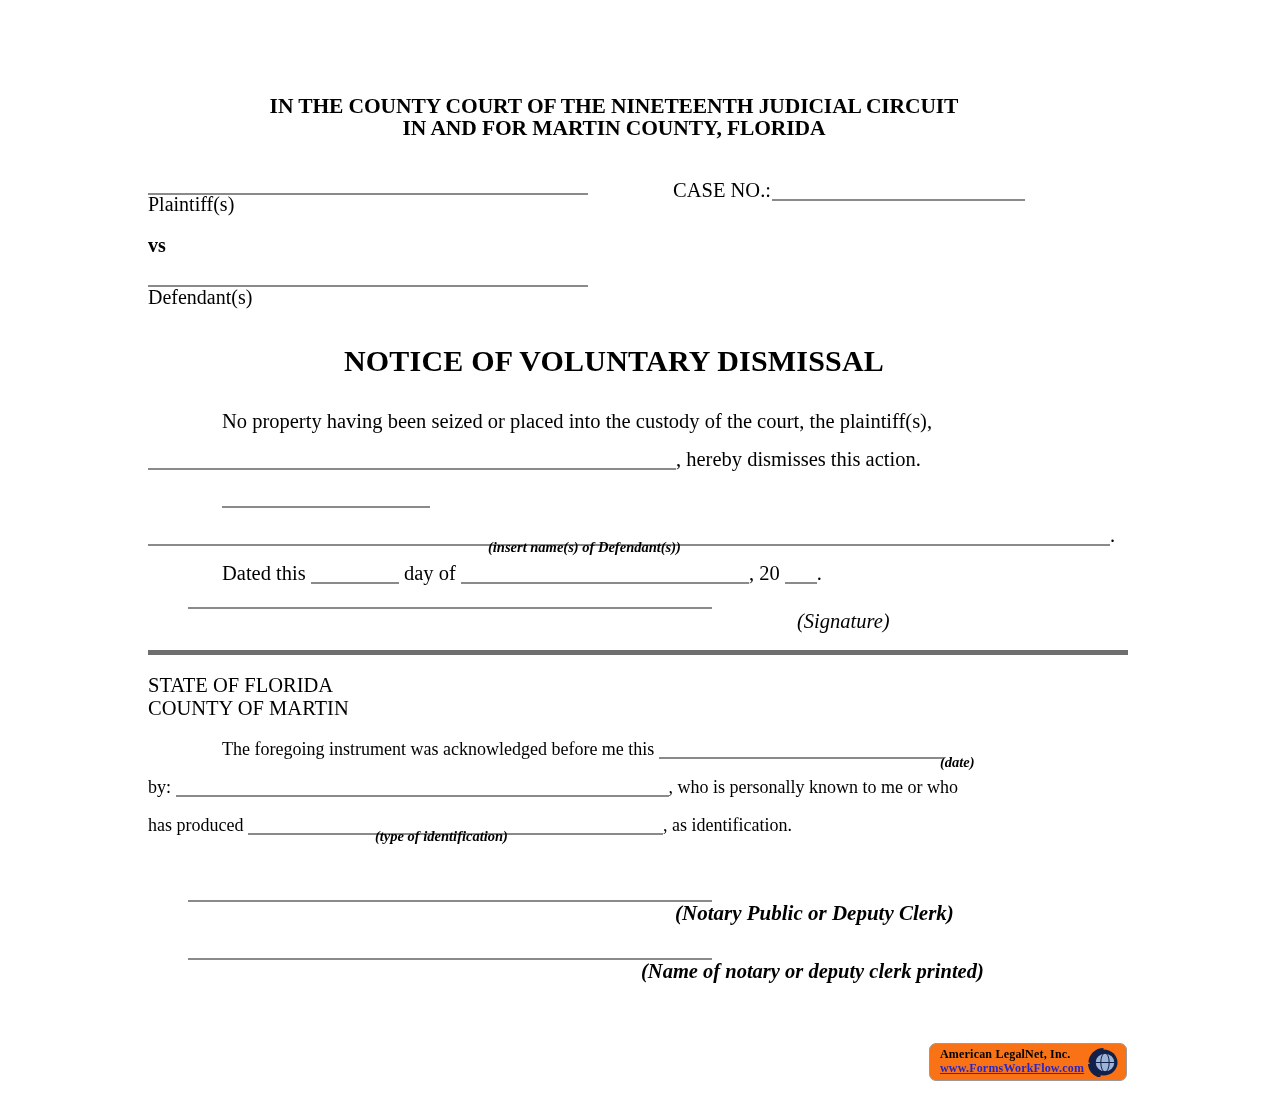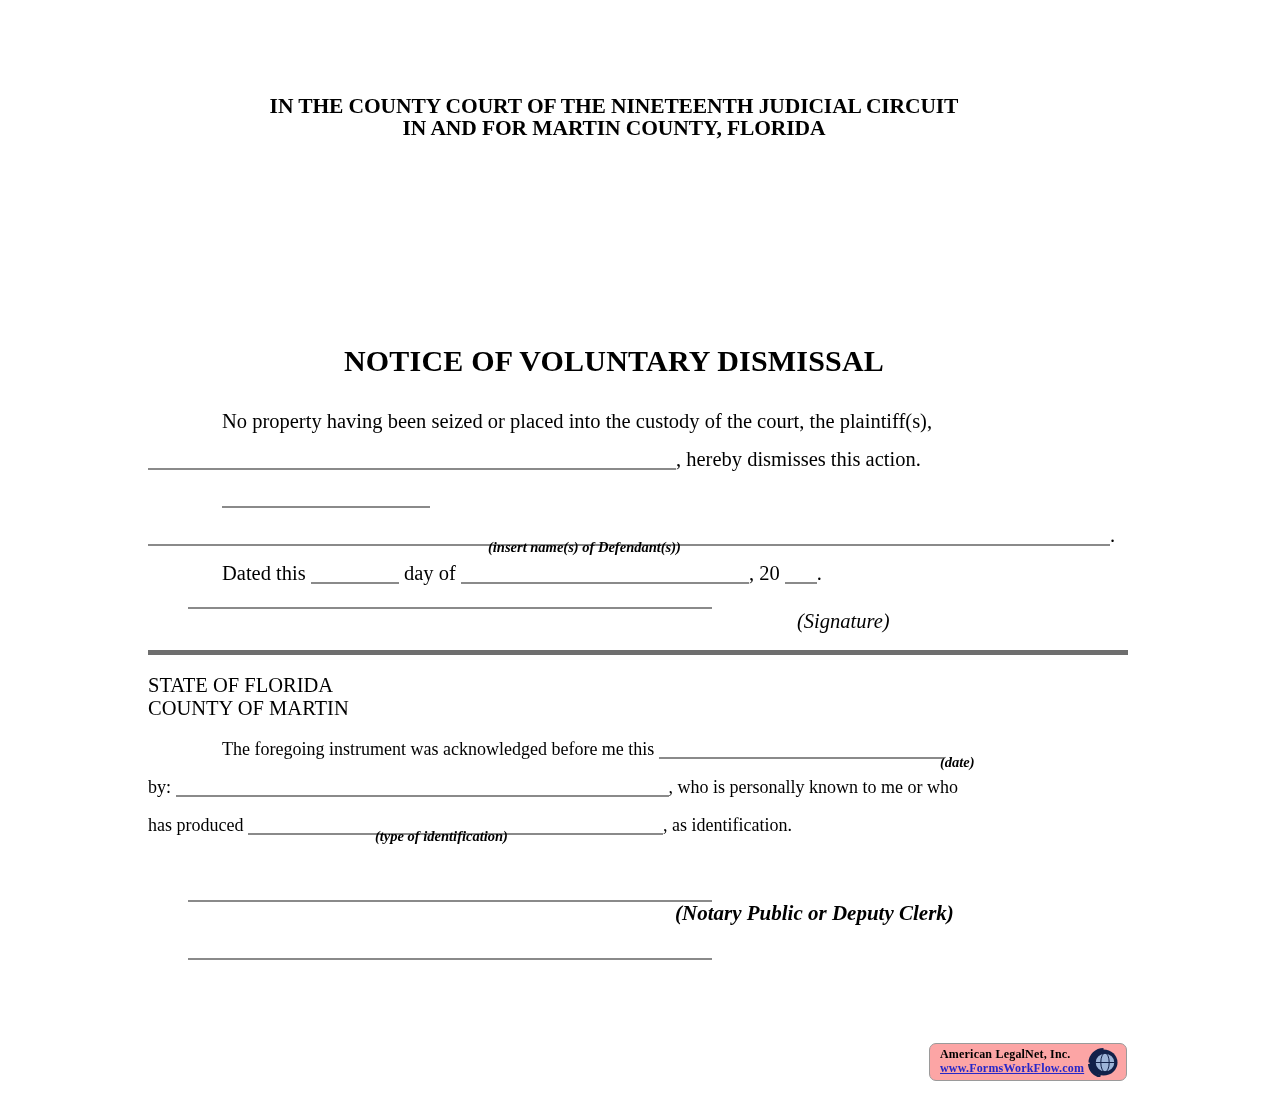"Plaintiff(s)" div.caption { html: none -> <div> <div></div> <div>Plaintiff(s)</div> <div>vs</div> <div></div> <div>Defendant(s)</div> <div><span>CASE NO.:</span><span></span></div> </div> }
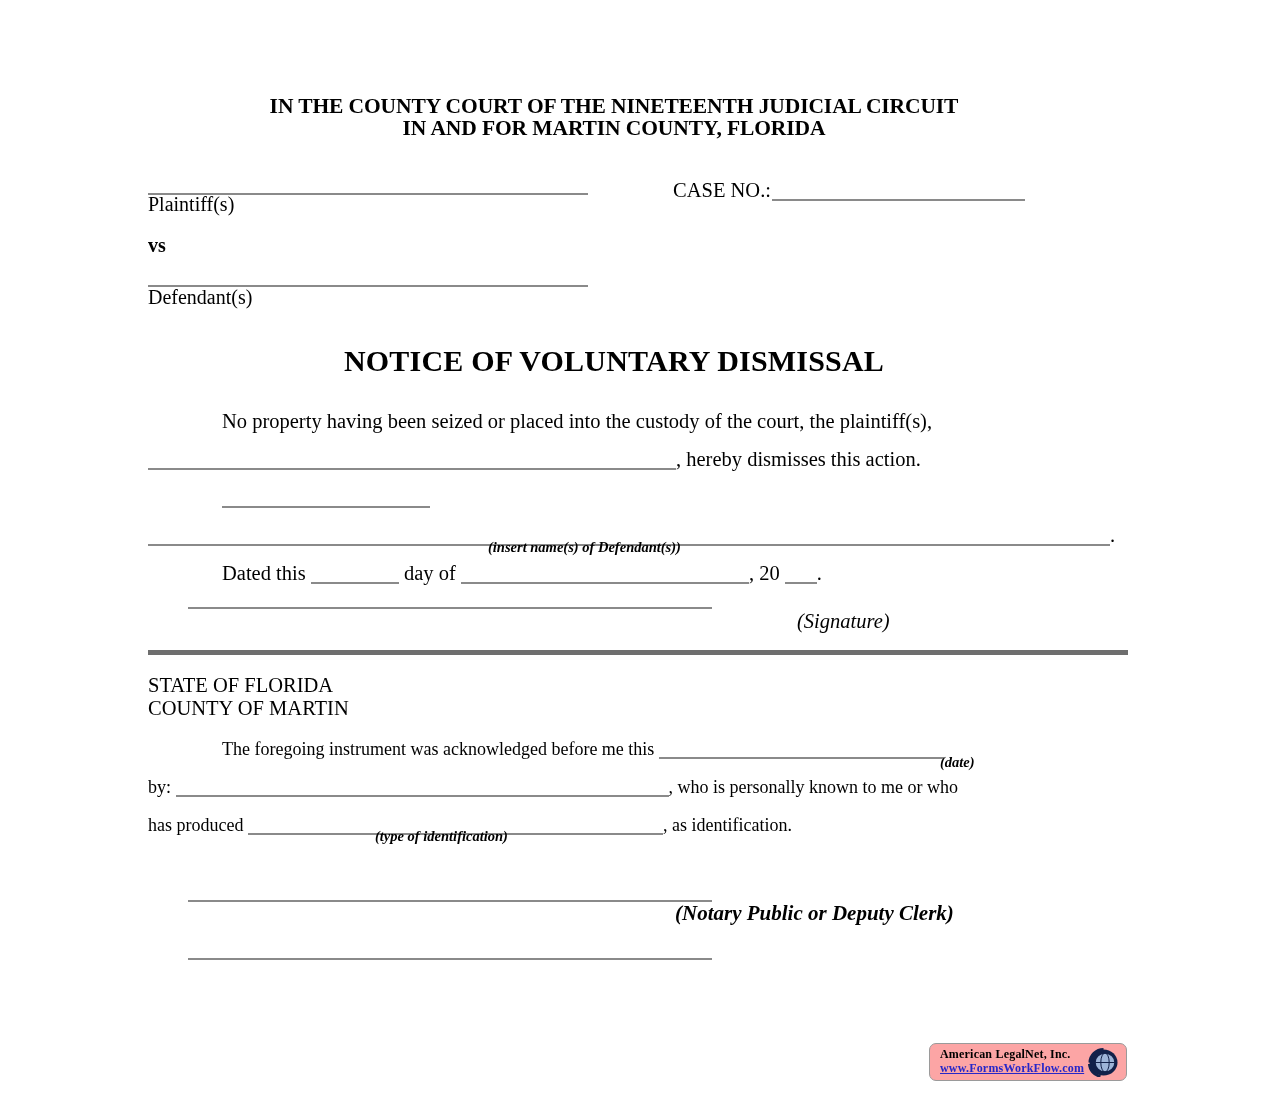"(Name of notary or deputy" div.notary-label-2 { html: none -> <div>(Name of notary or deputy clerk printed)</div> }
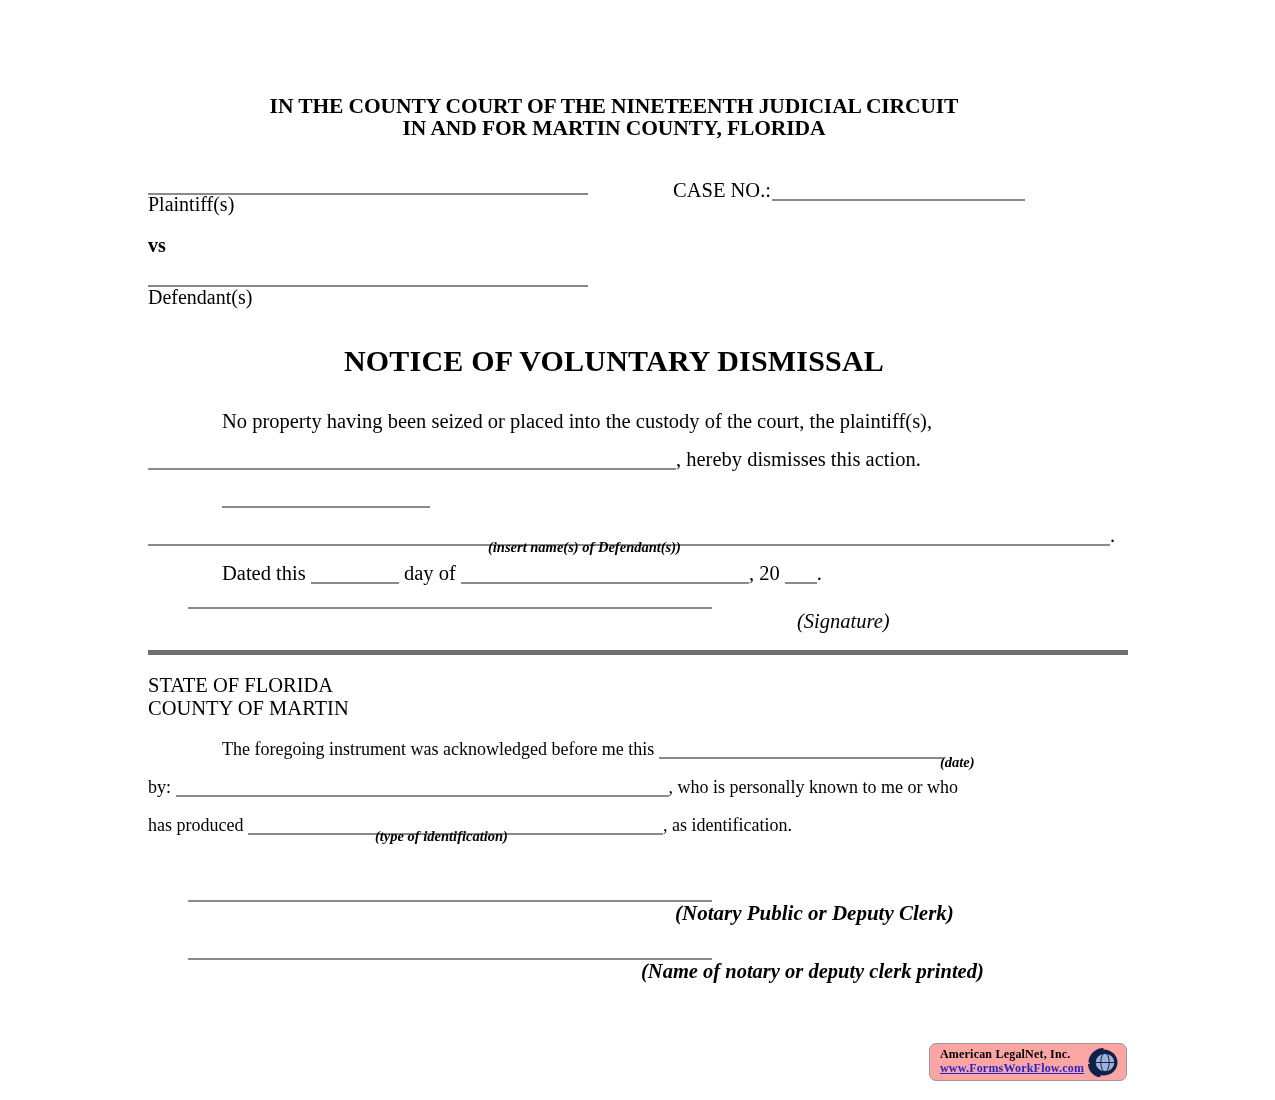"American LegalNet, Inc." .footer-badge { background: #fca5a5 -> #f97316 }
